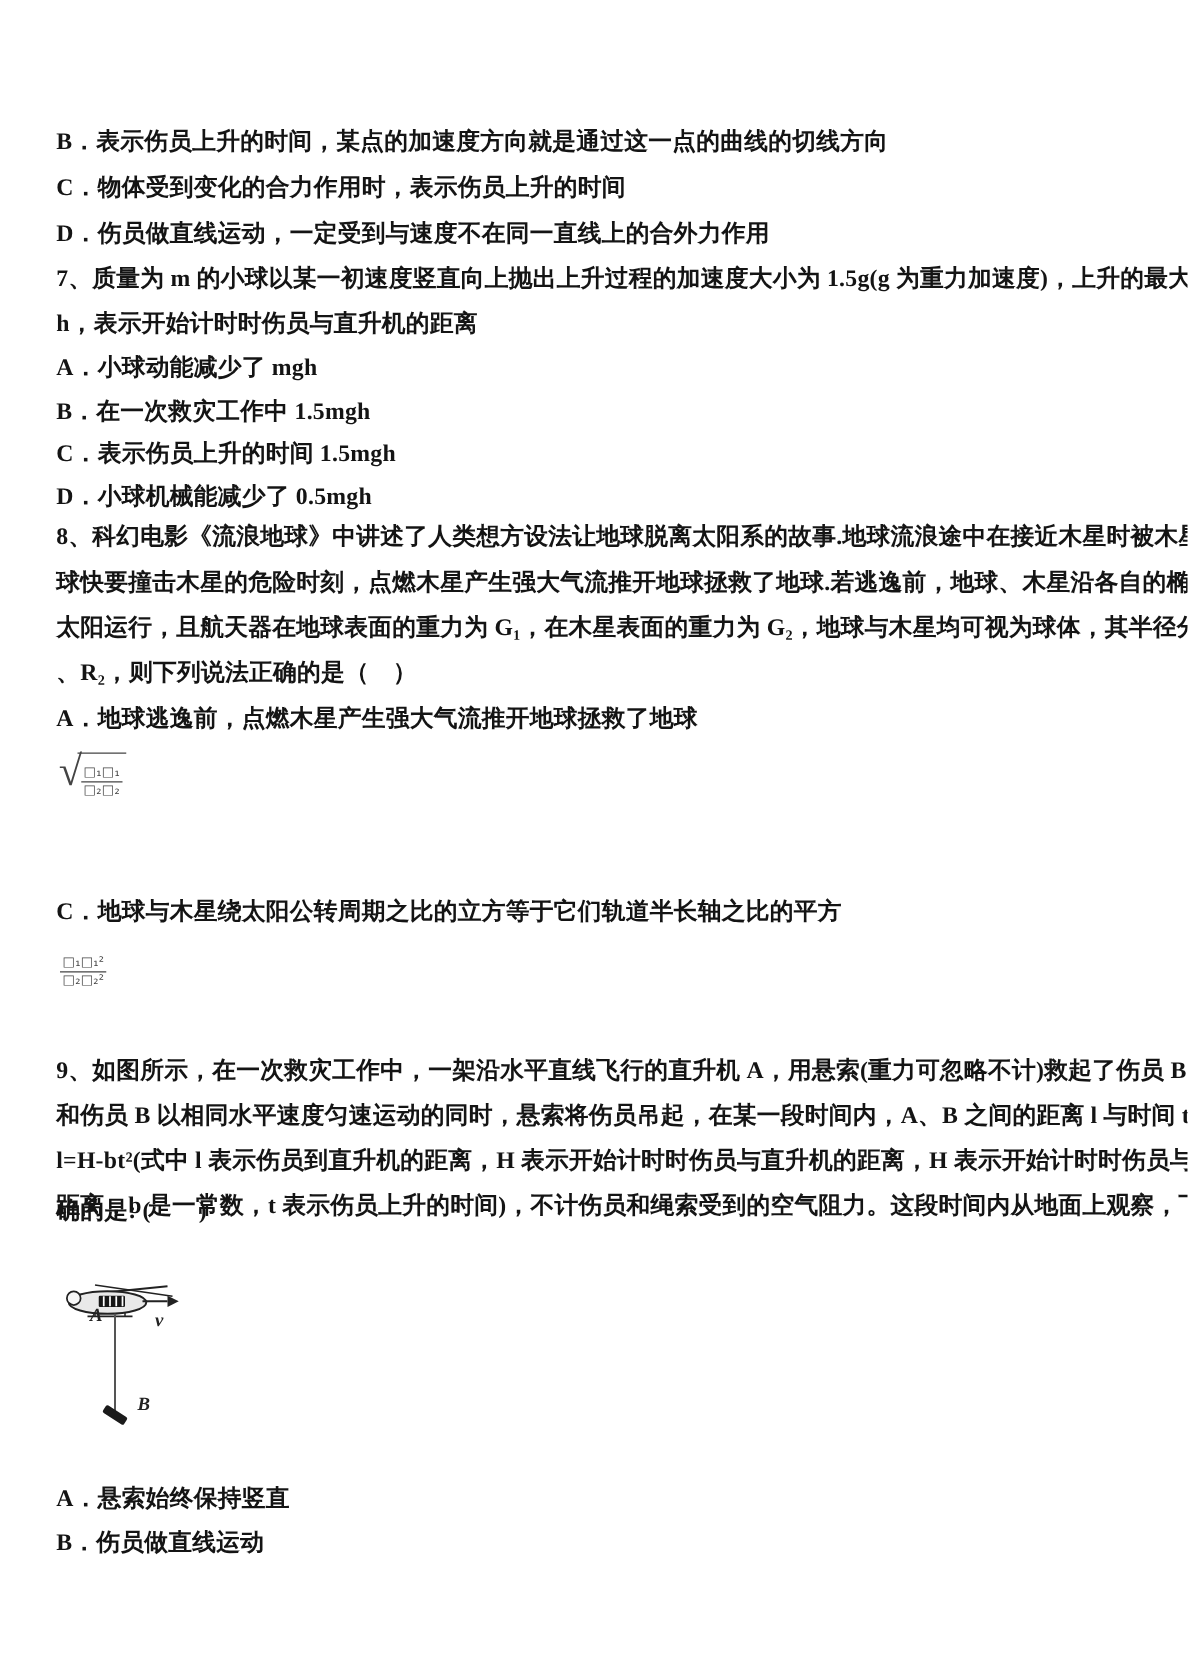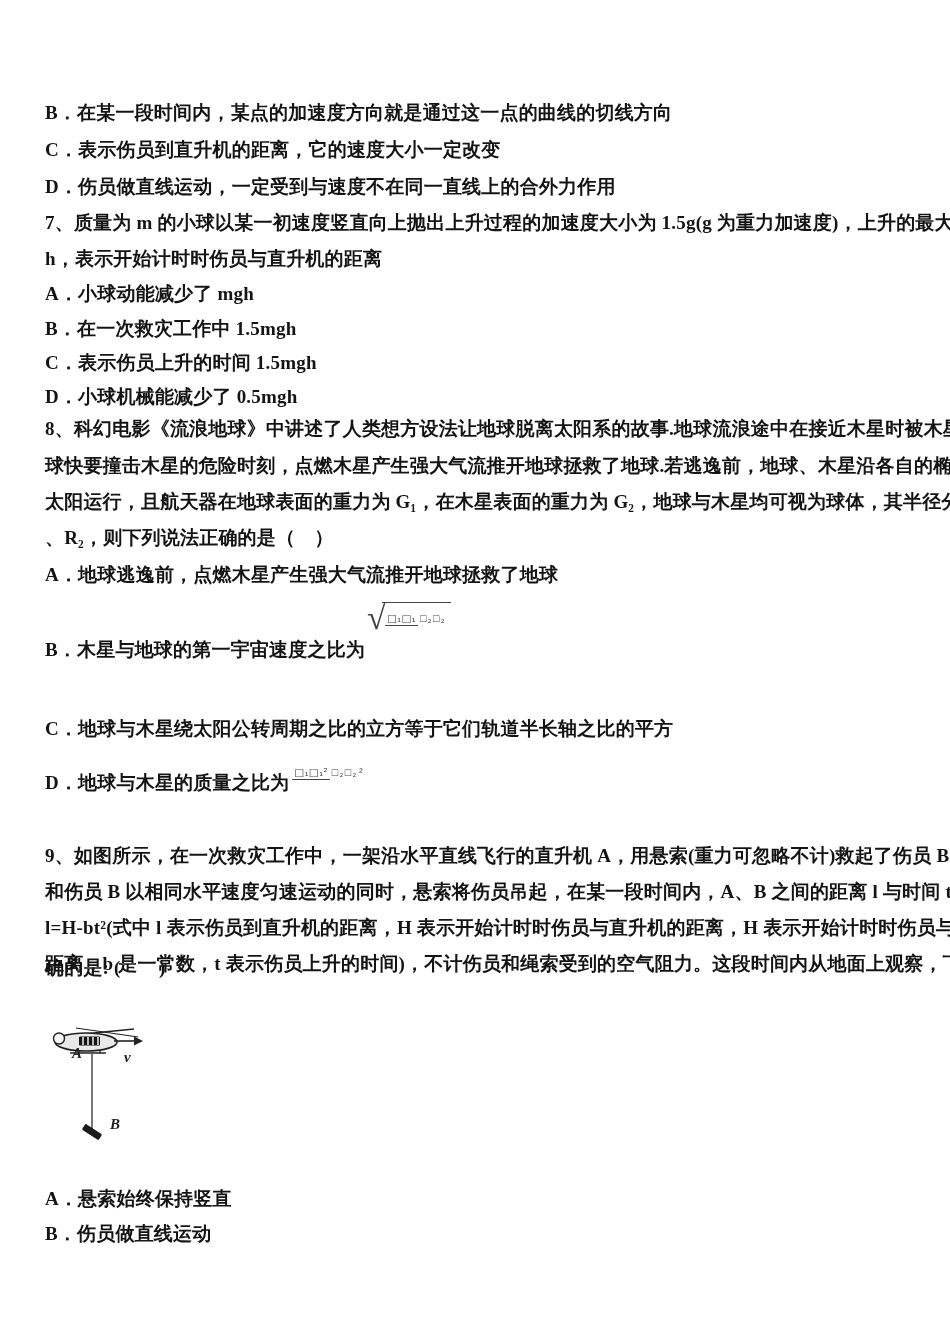"B．在某一段时间内，某点的加速度方向就是通过这一点的曲线的切线方向" div.line { text: 在某一段时间内 -> 表示伤员上升的时间 }
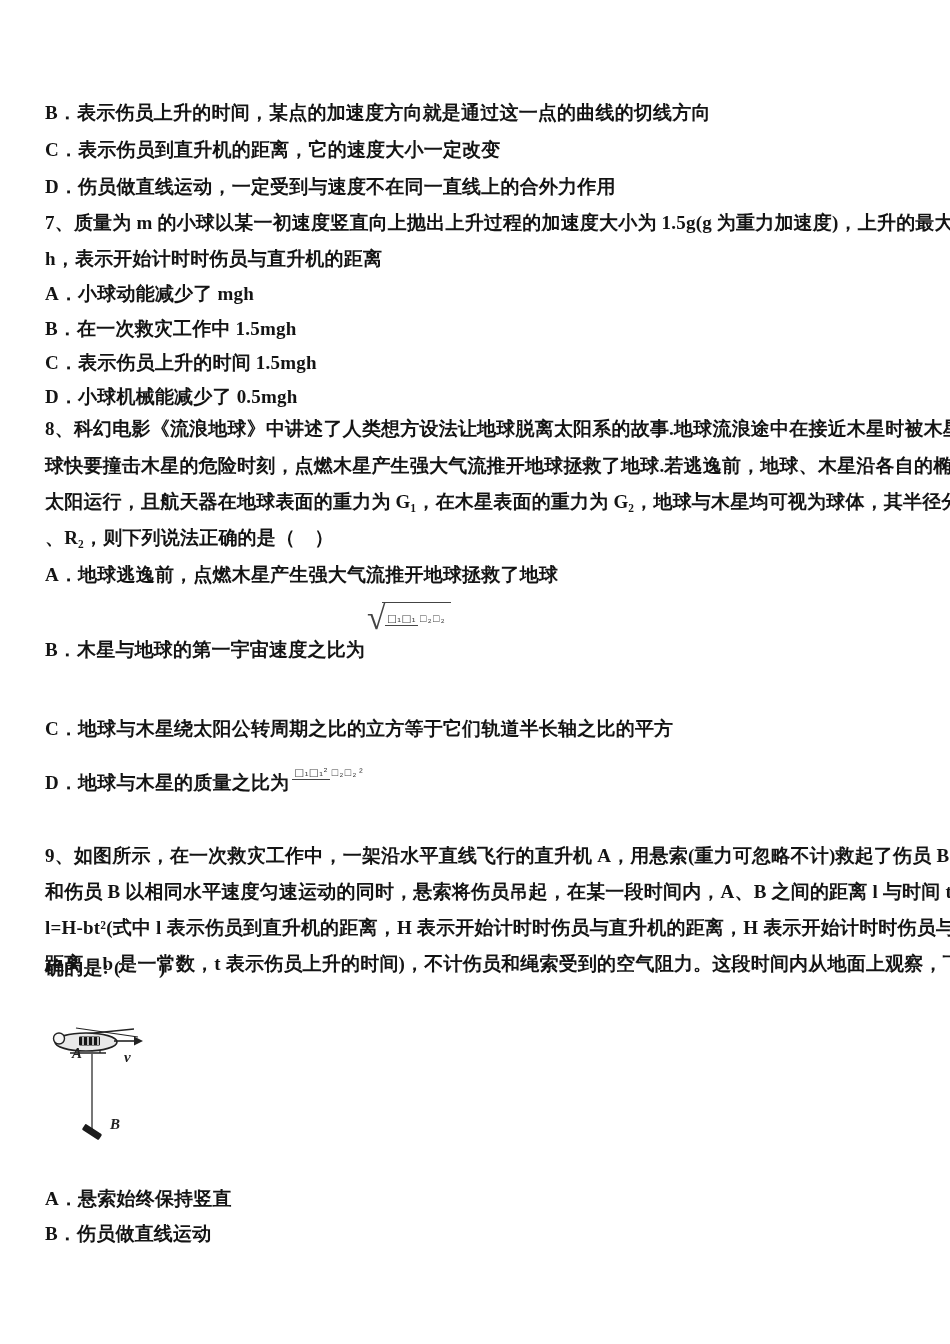"C．表示伤员到直升机的距离，它的速度大小一定改变" div.line { text: 表示伤员到直升机的距离，它的速度大小一定改变 -> 物体受到变化的合力作用时，表示伤员上升的时间 }
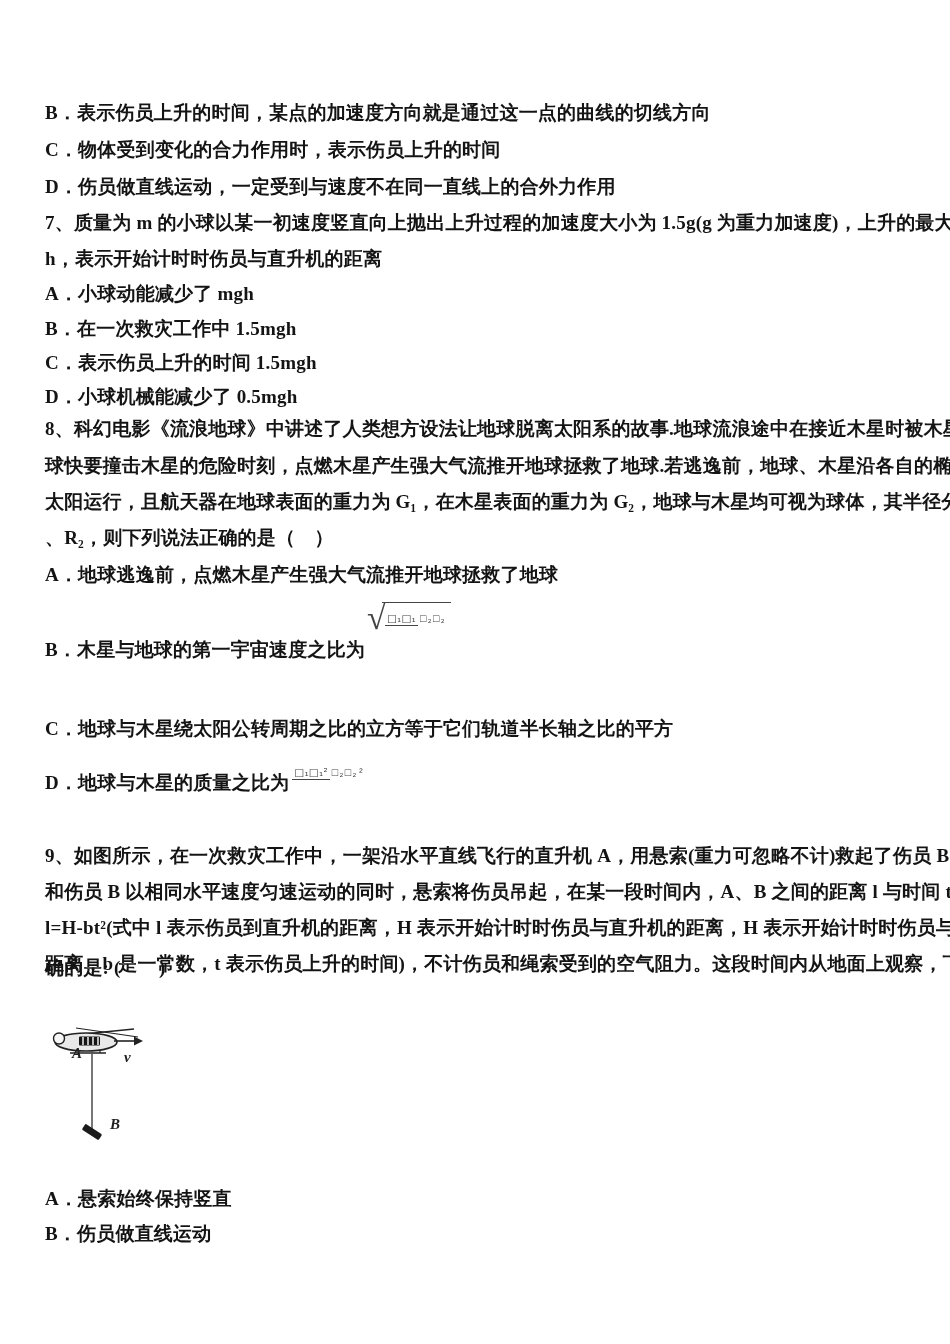"□₁□₁" .frac { align-items: flex-end -> flex-start; flex-direction: row -> column }
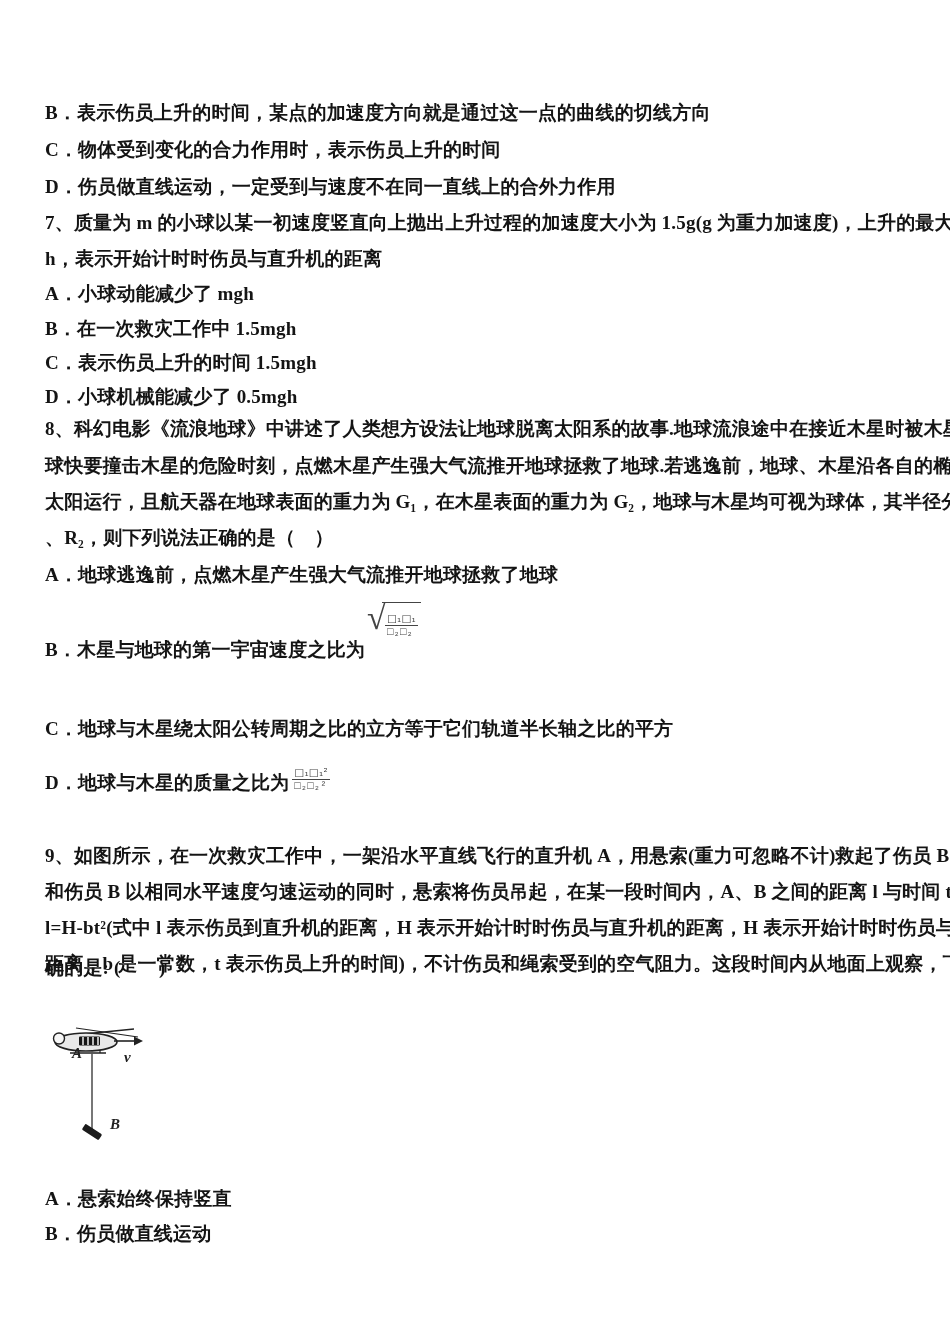"□₂□₂" .frac .den { font-family: Liberation Mono, monospace -> none }
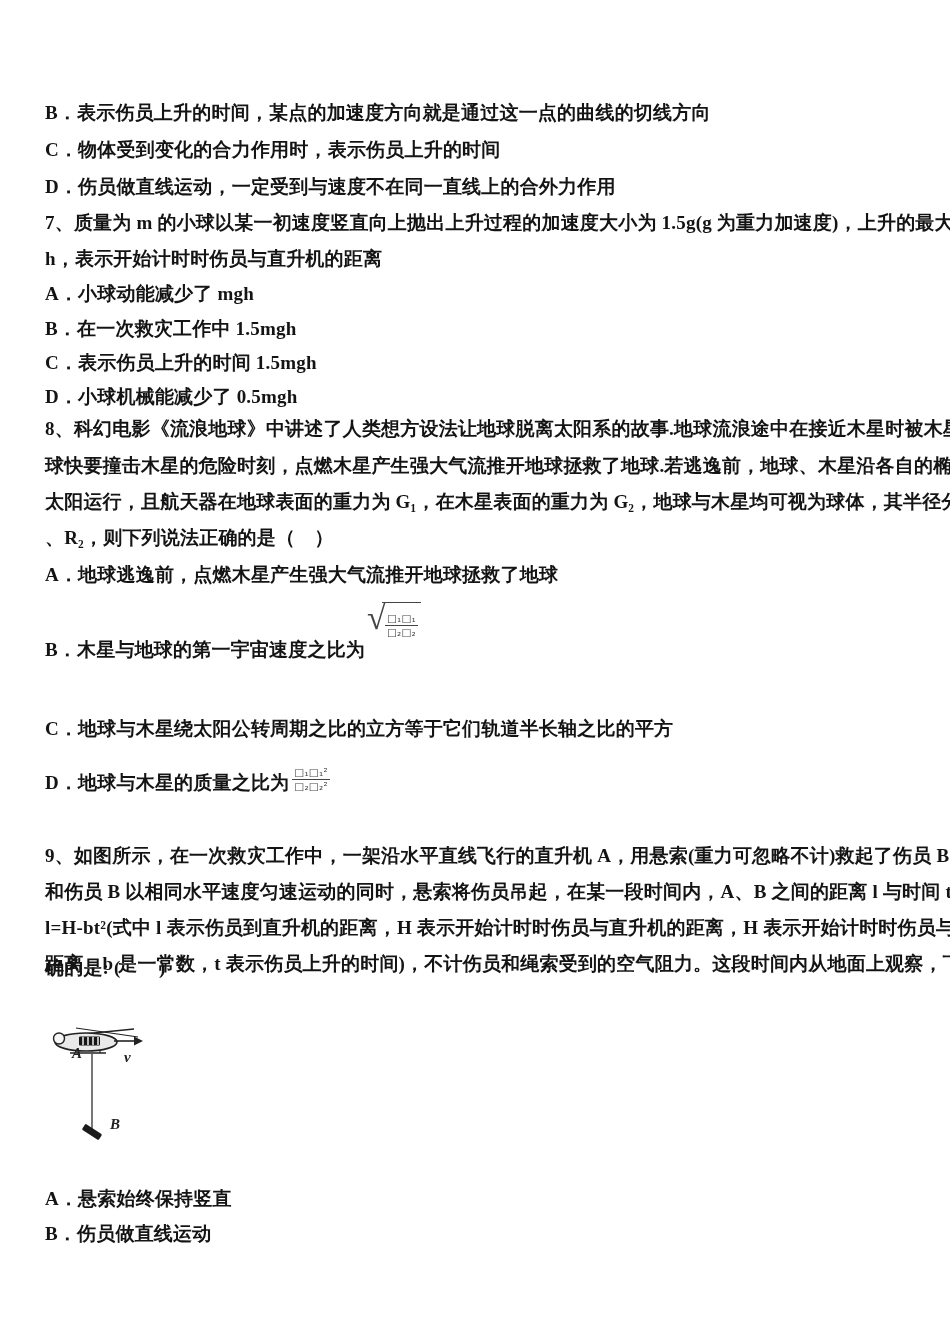"B．木星与地球的第一宇宙速度之比为" span { html: <span>B．木星与地球的第一宇宙速度之比为</span> -> none }
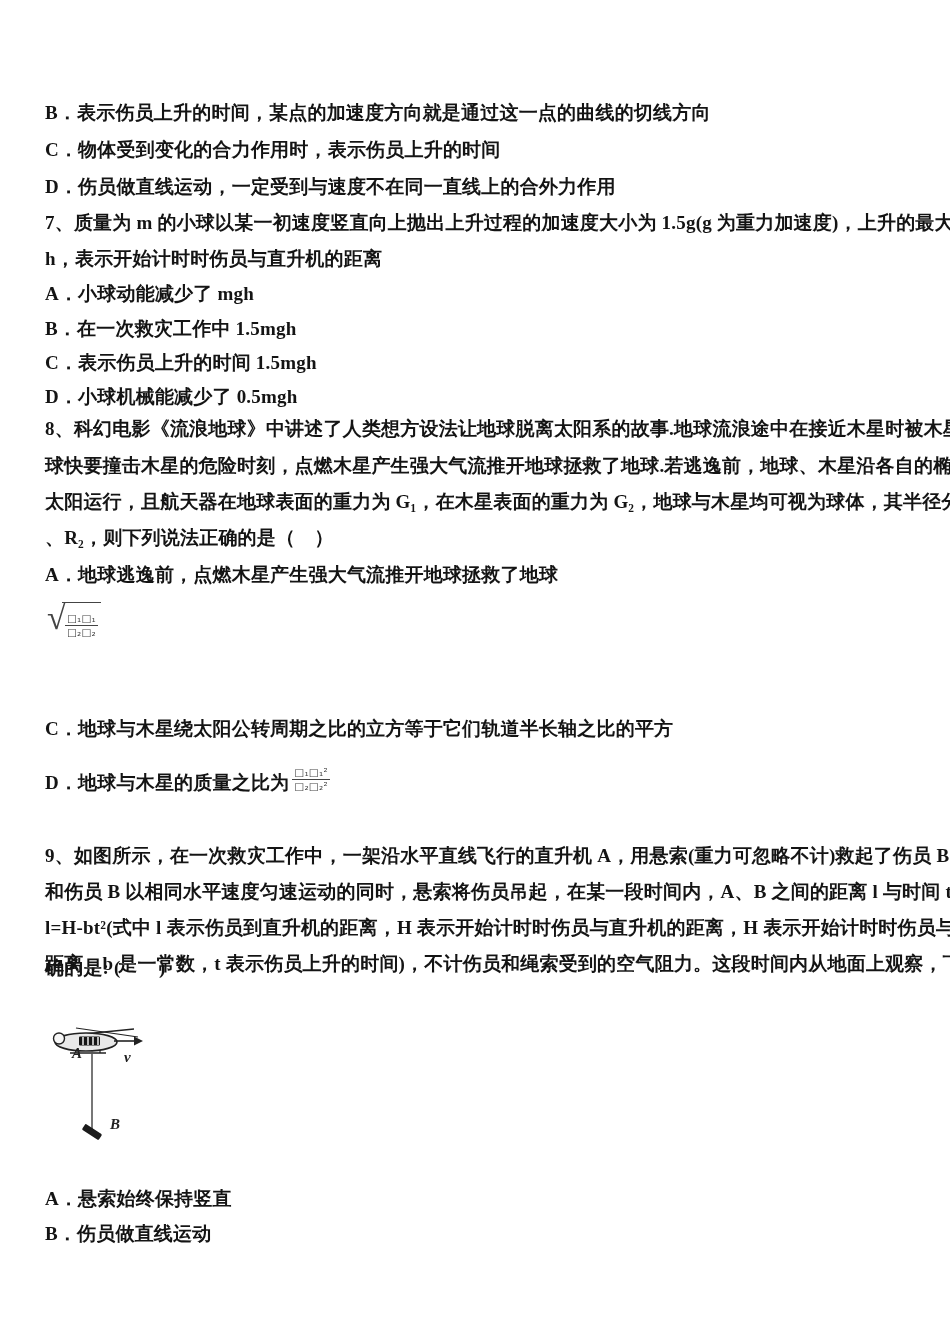"D．地球与木星的质量之比为" span { html: <span>D．地球与木星的质量之比为</span> -> none }
